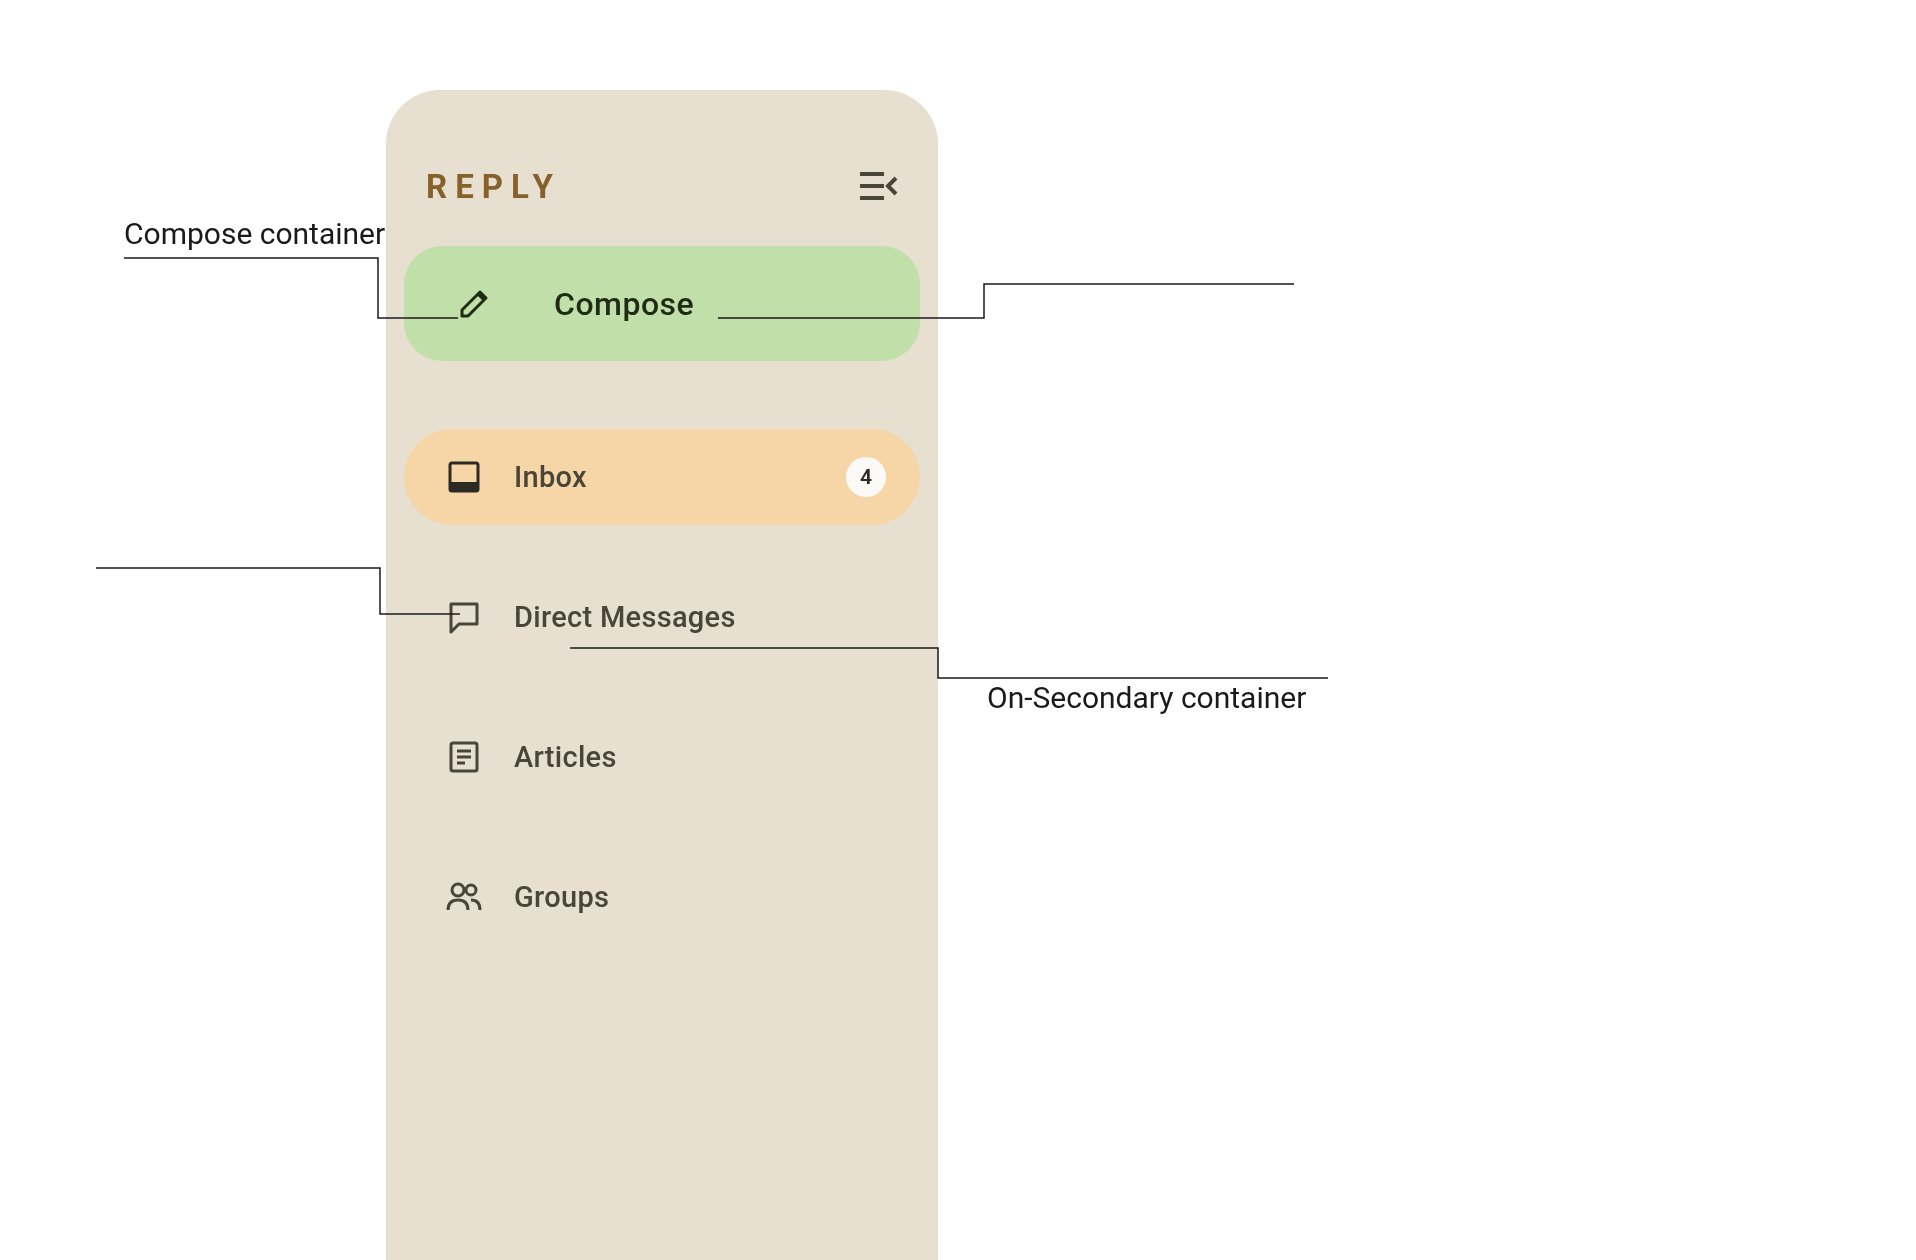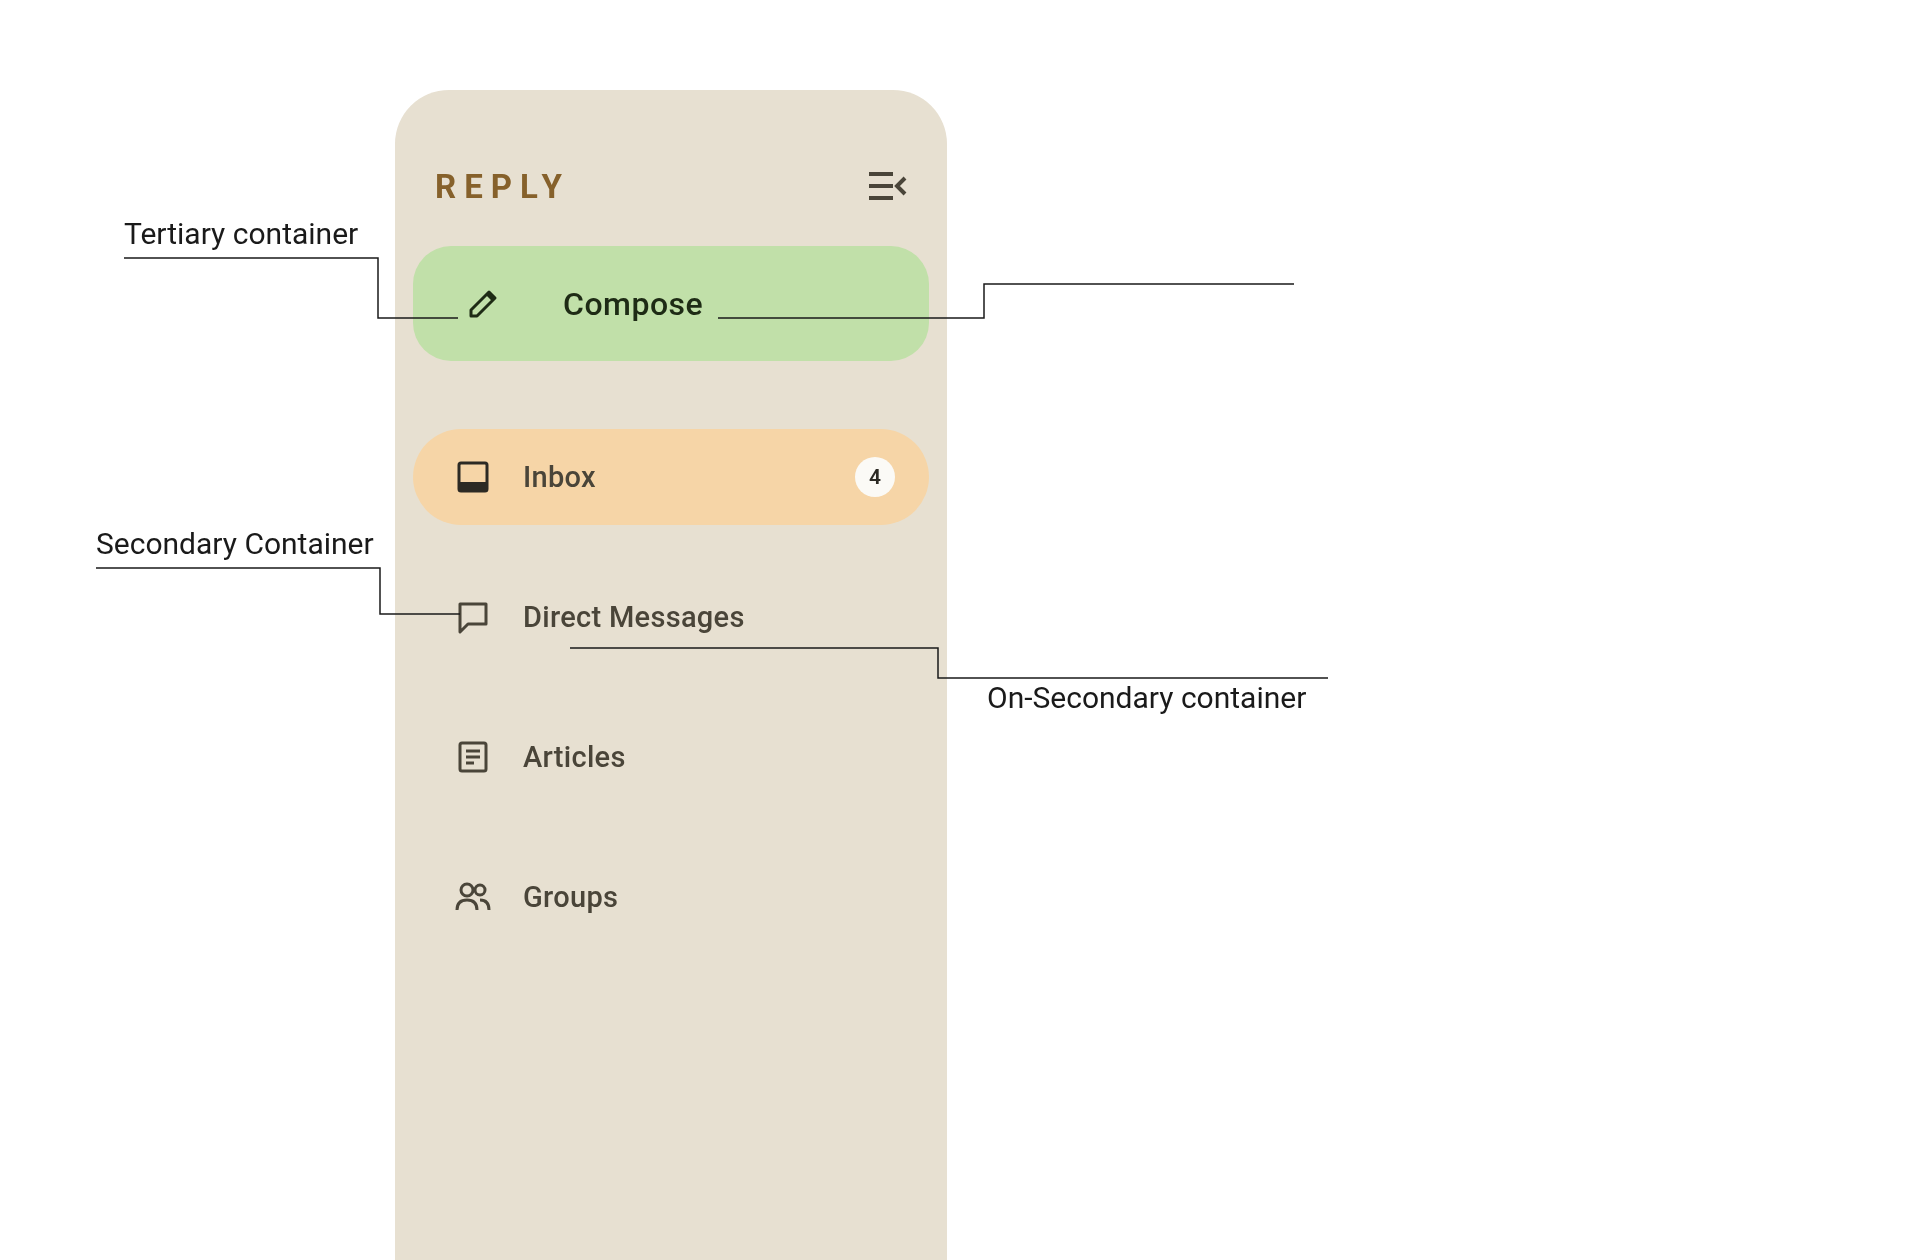"REPLY" .drawer { margin-left: 9px -> none }
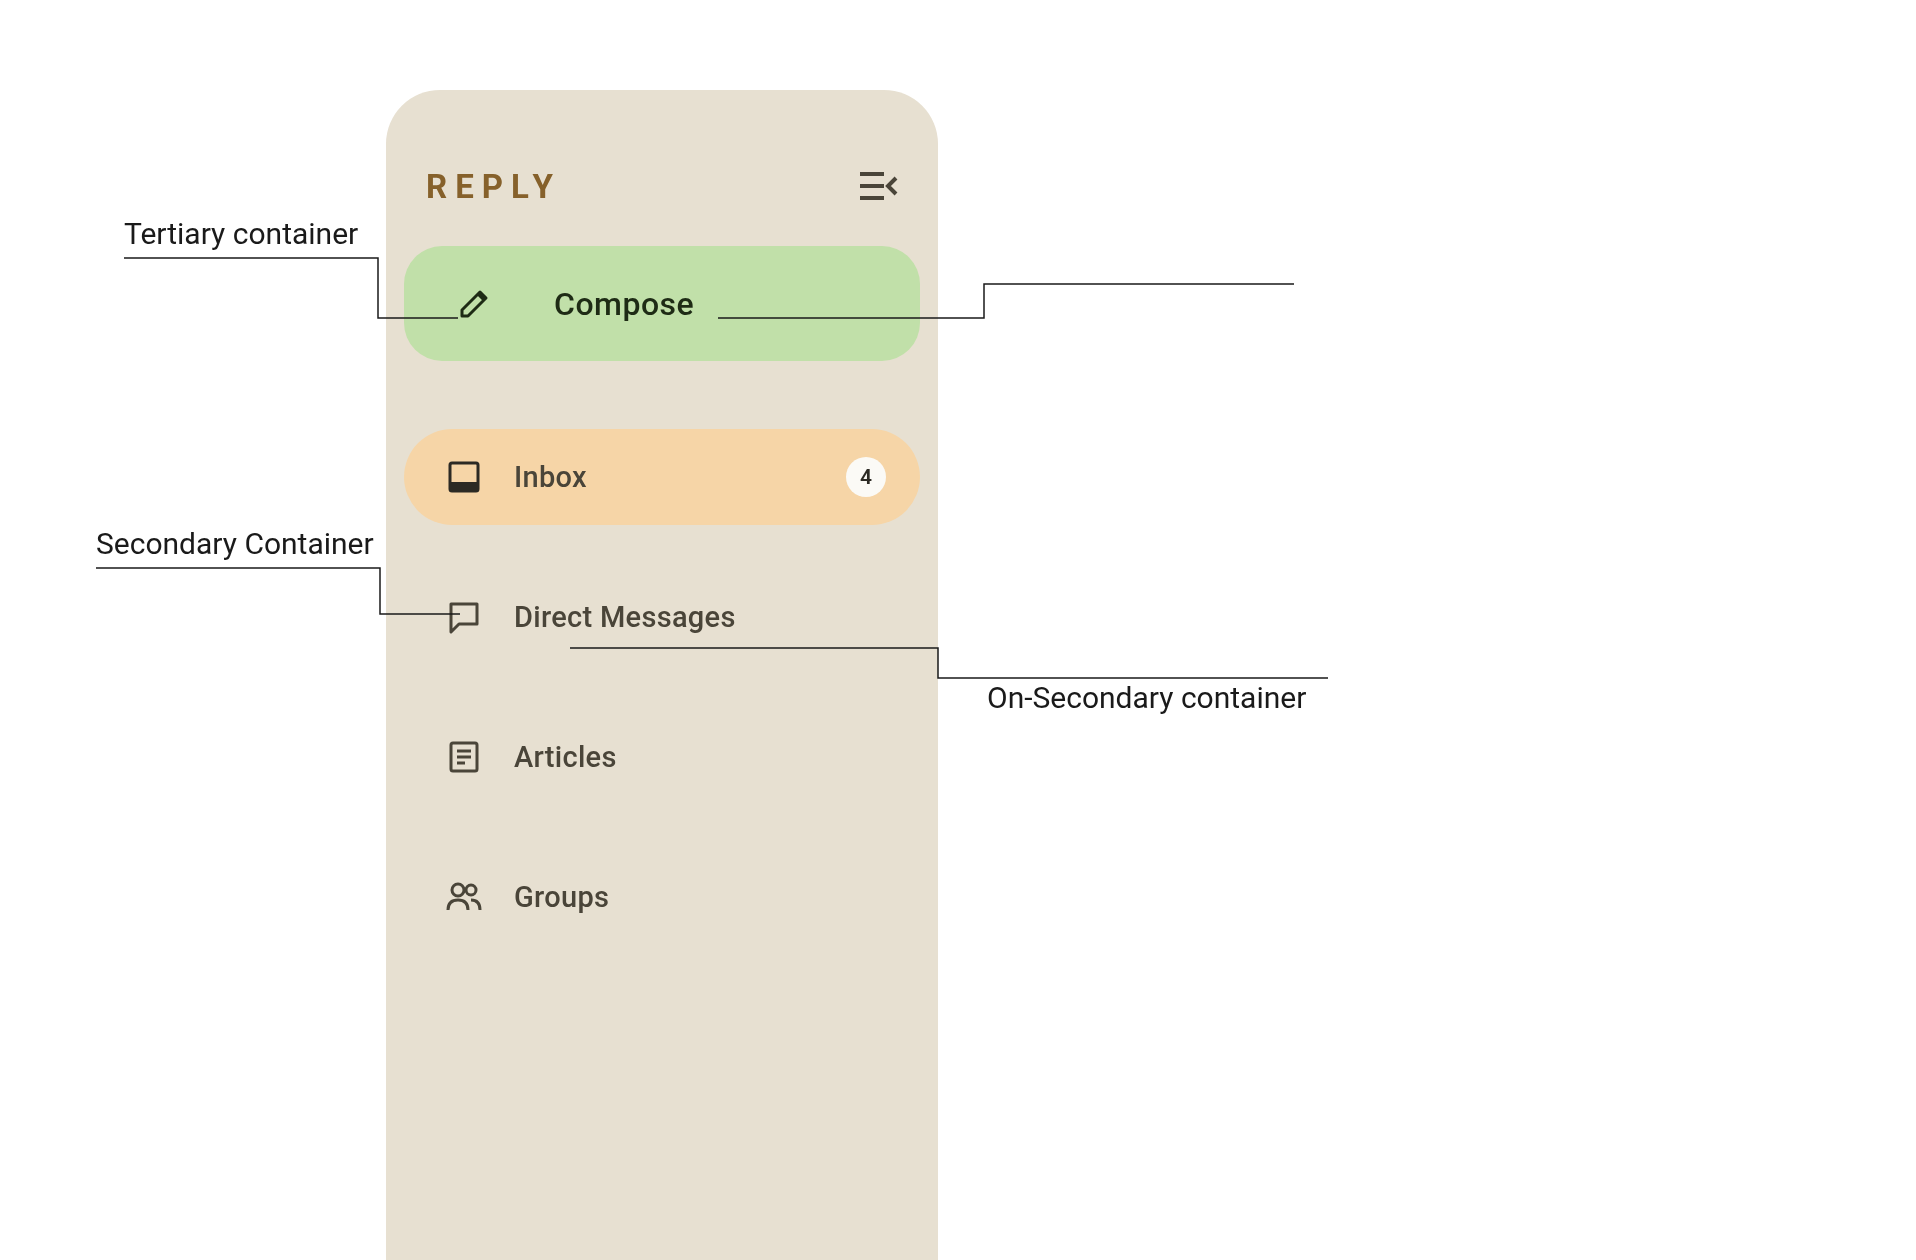"Tertiary container" div.anno { text: Tertiary -> Compose }
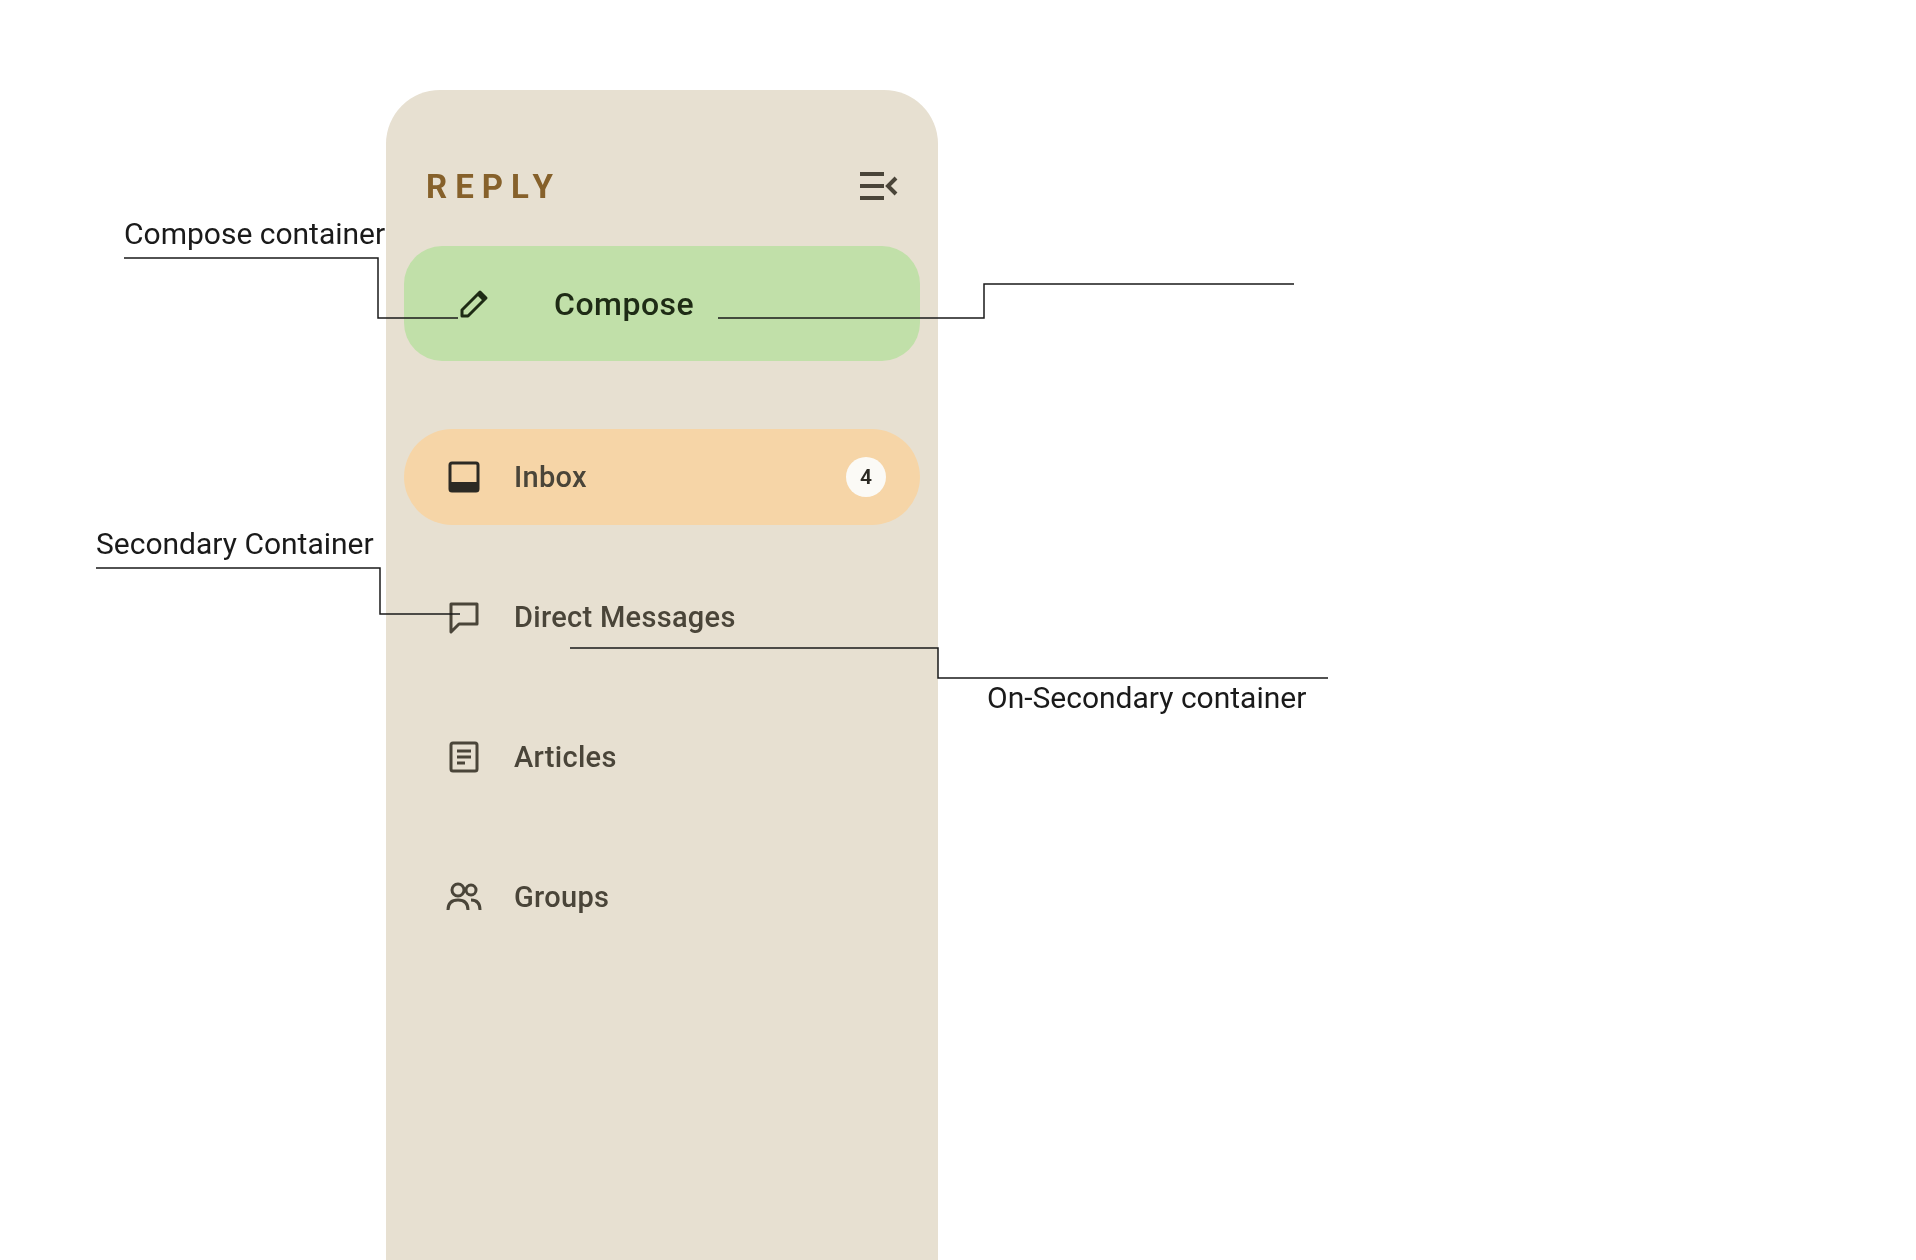"Secondary Container" div.anno { html: <div>Secondary Container</div> -> none }
